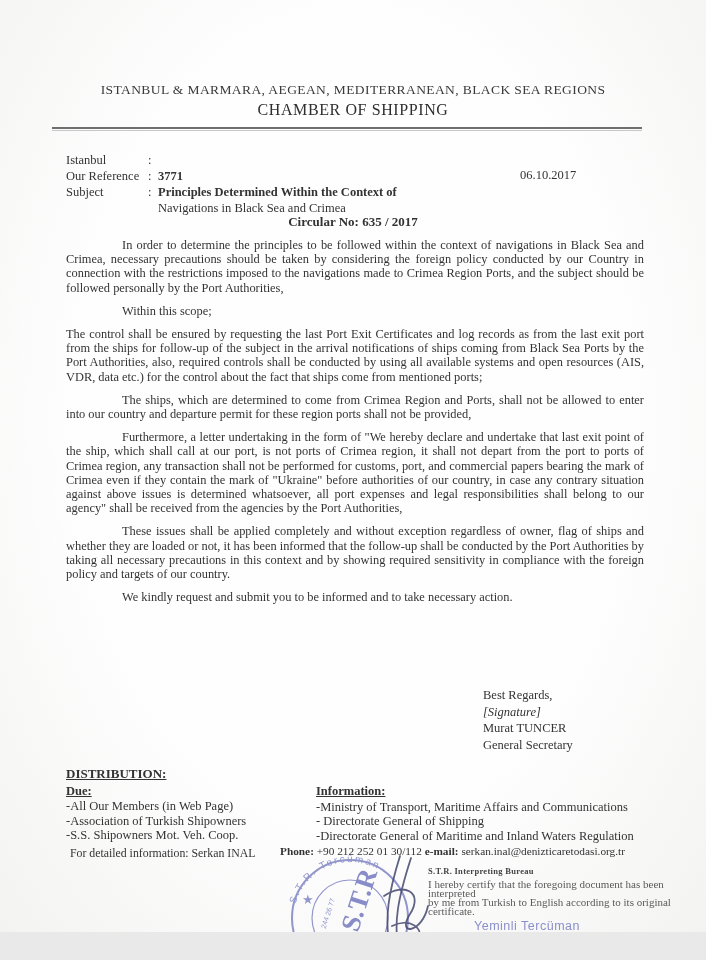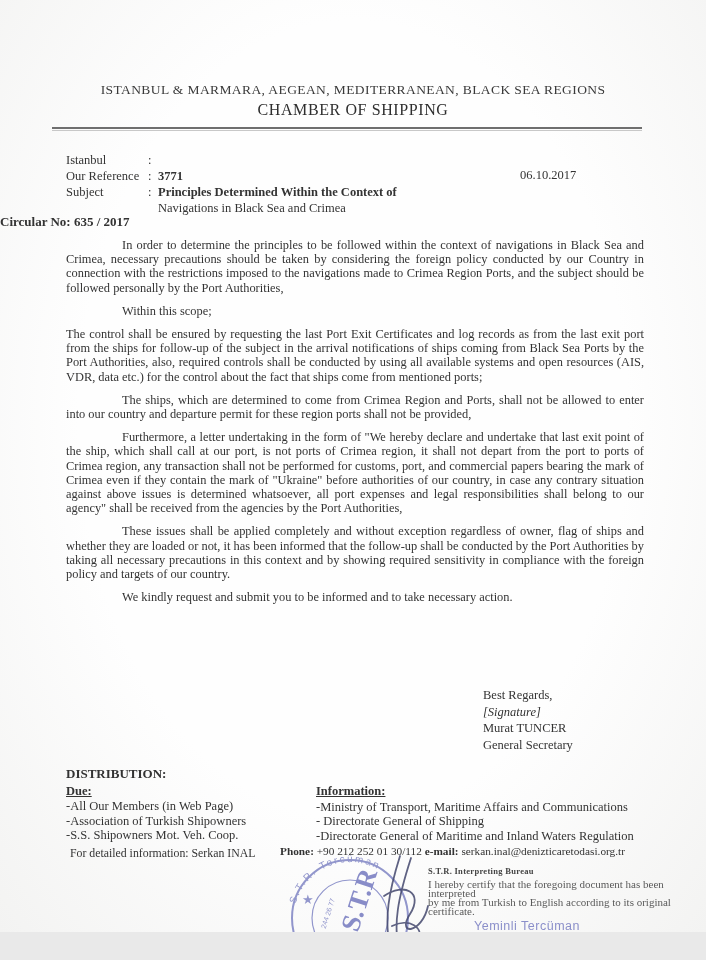"Circular No: 635 / 2017" .circular { text-align: left -> center }
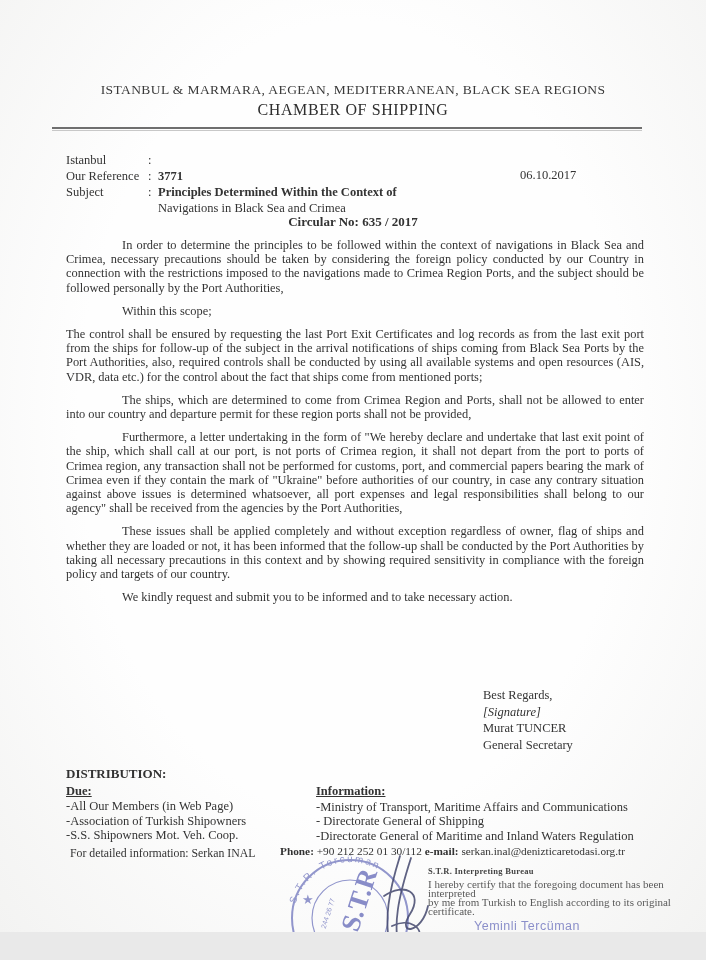"DISTRIBUTION:" .dist-title { text-decoration: none -> underline }
